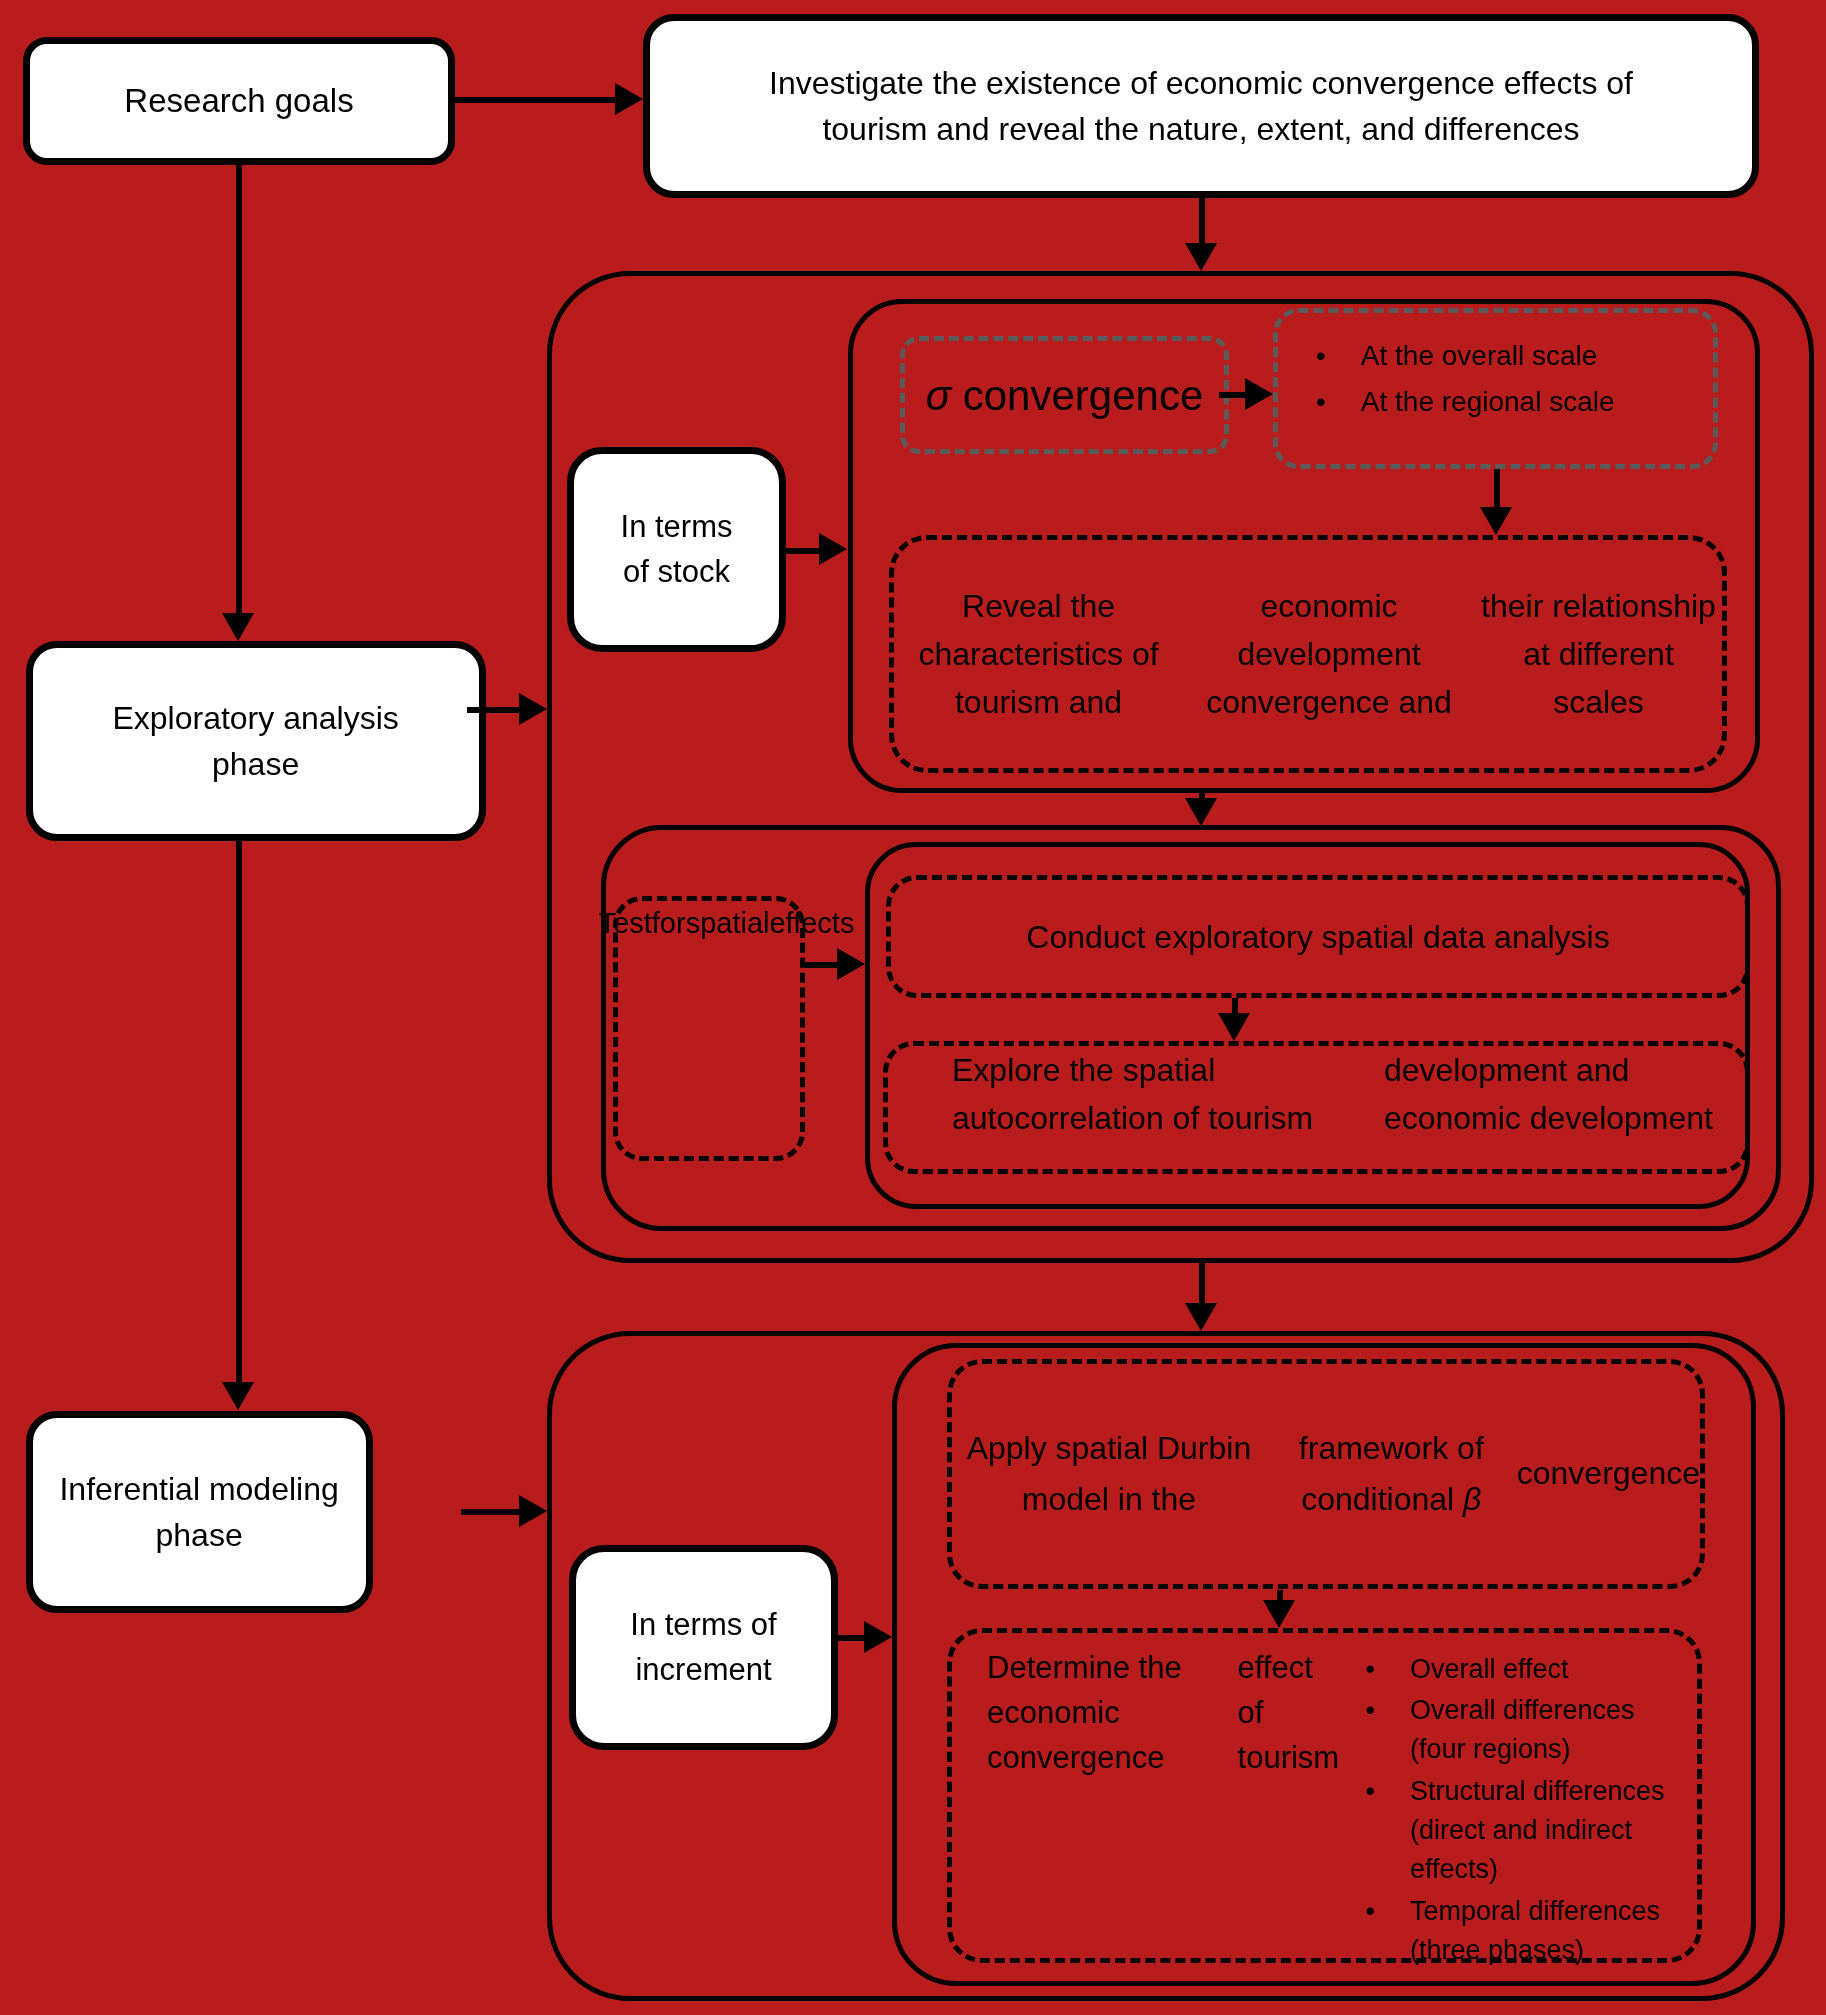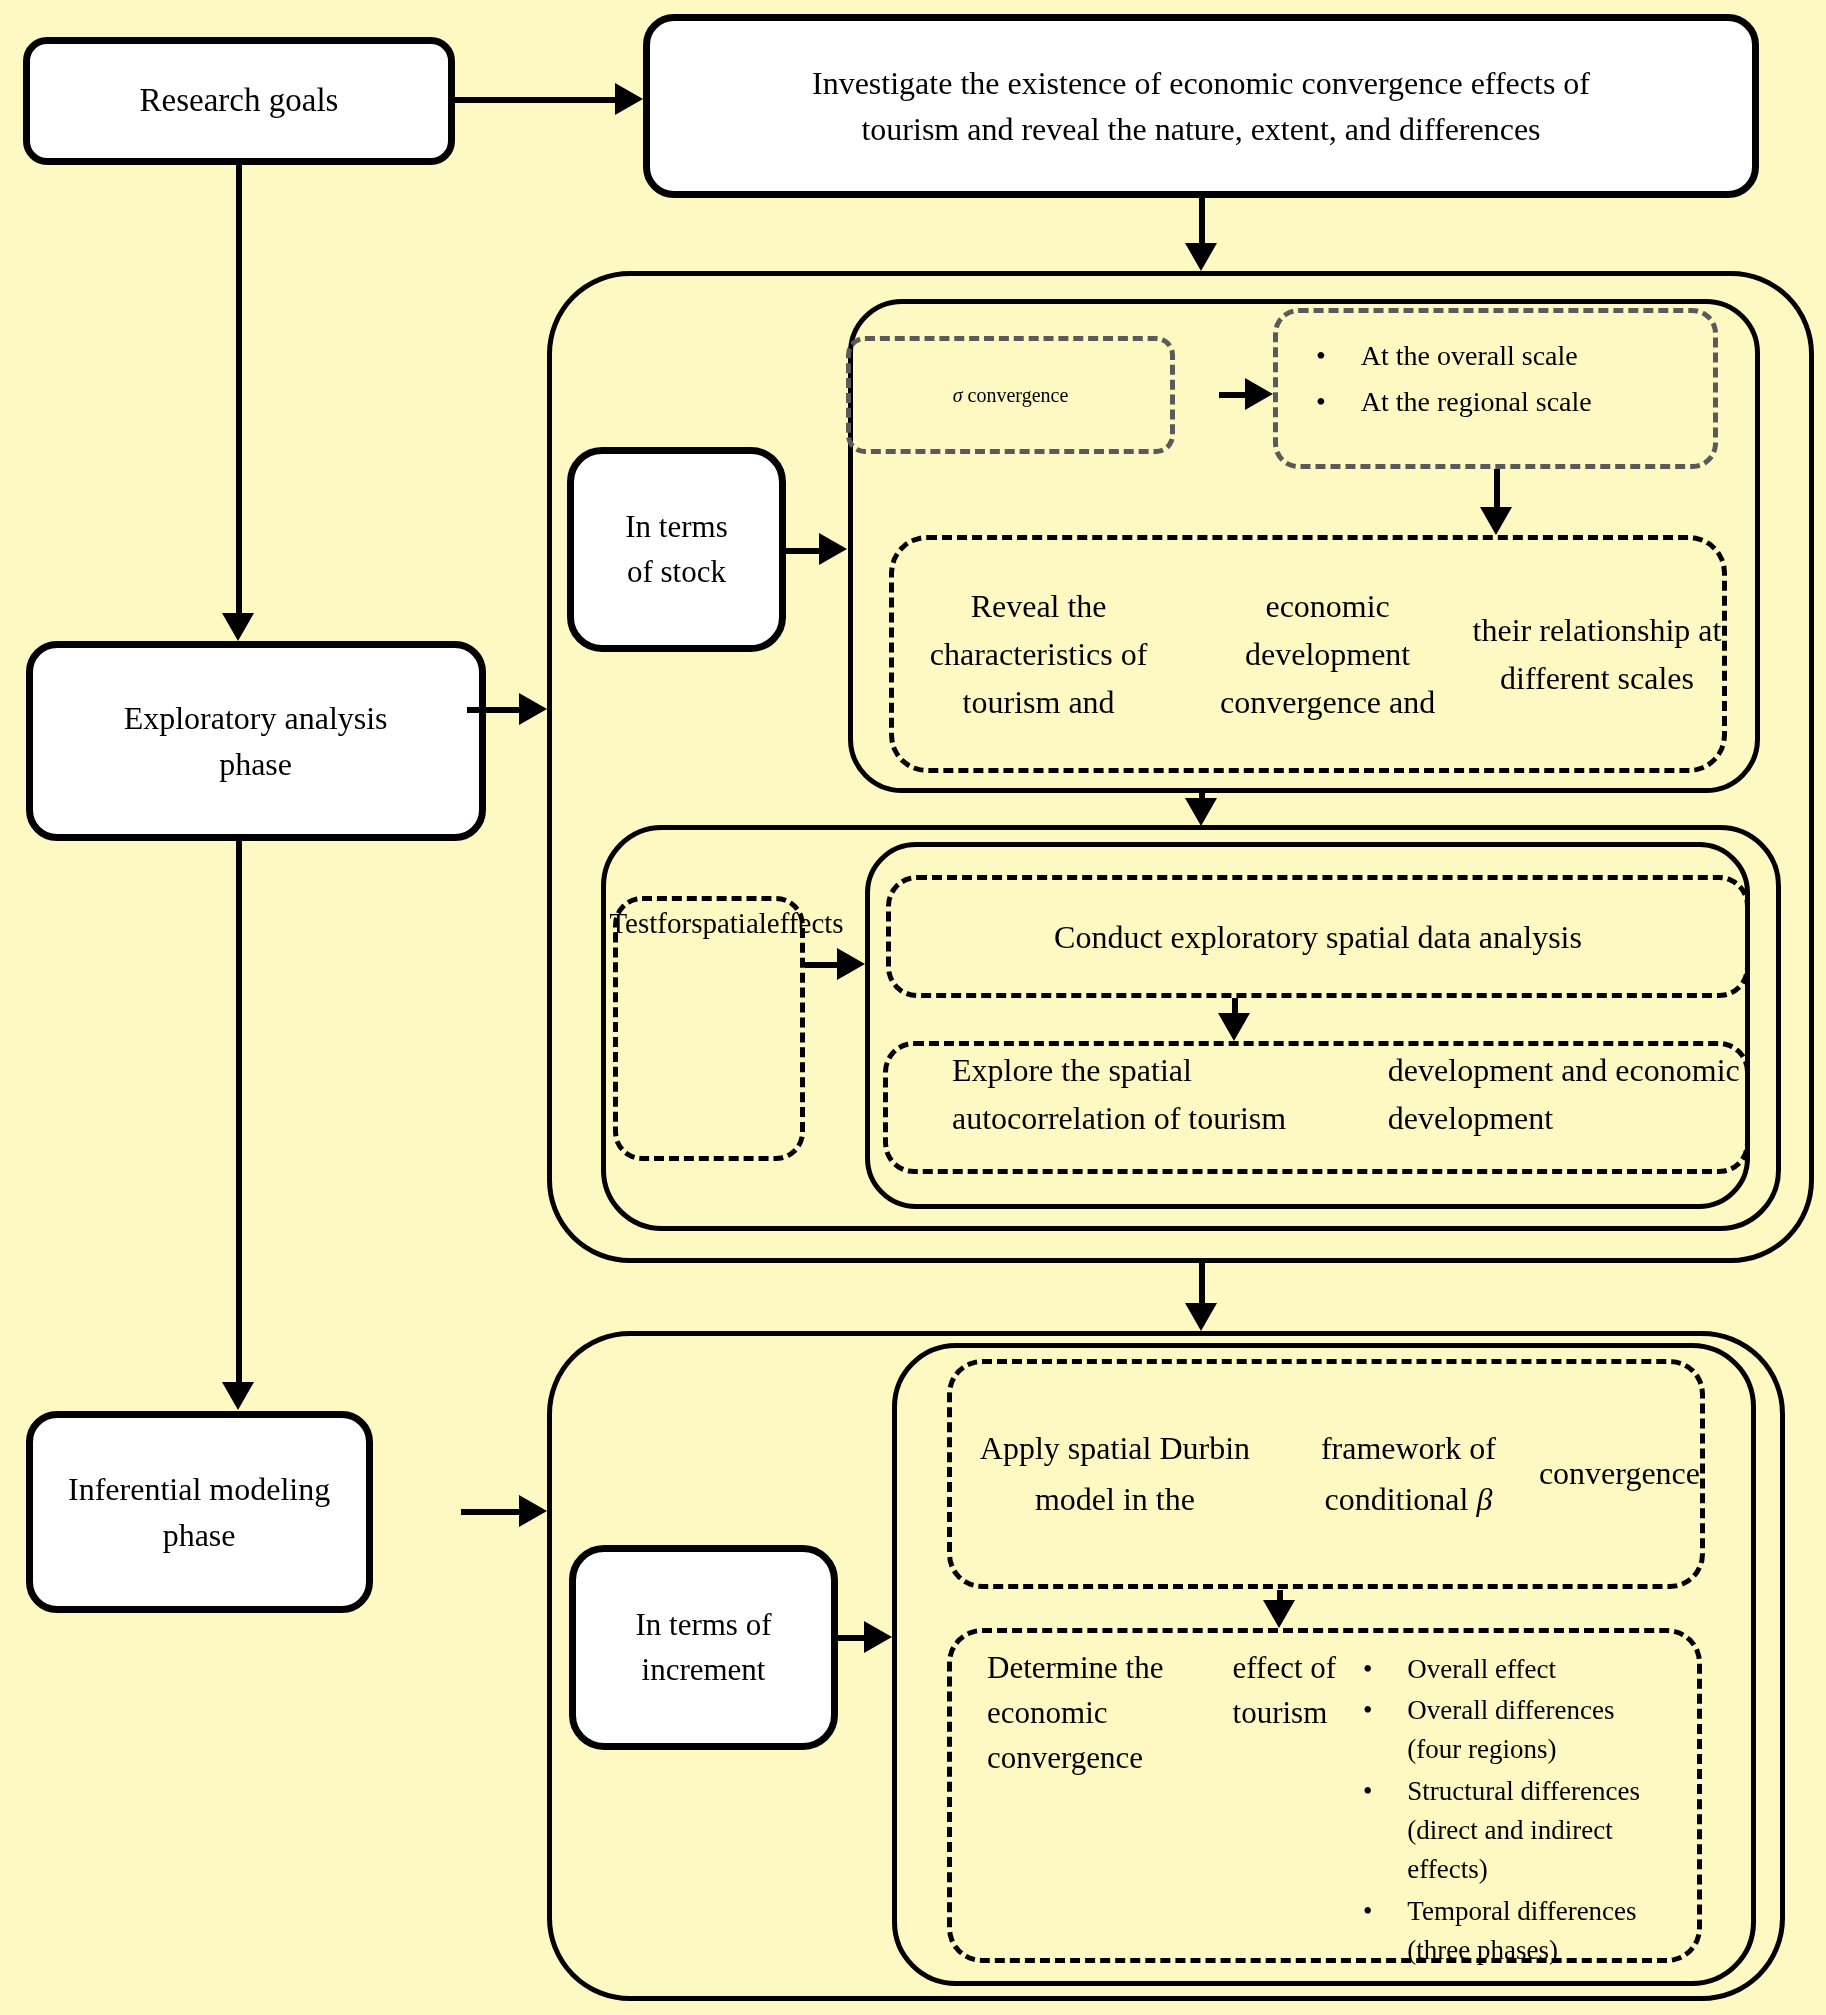"Research goals" #canvas { background: #fef9c3 -> #b91c1c; font-family: Liberation Serif, serif -> Liberation Sans, sans-serif }
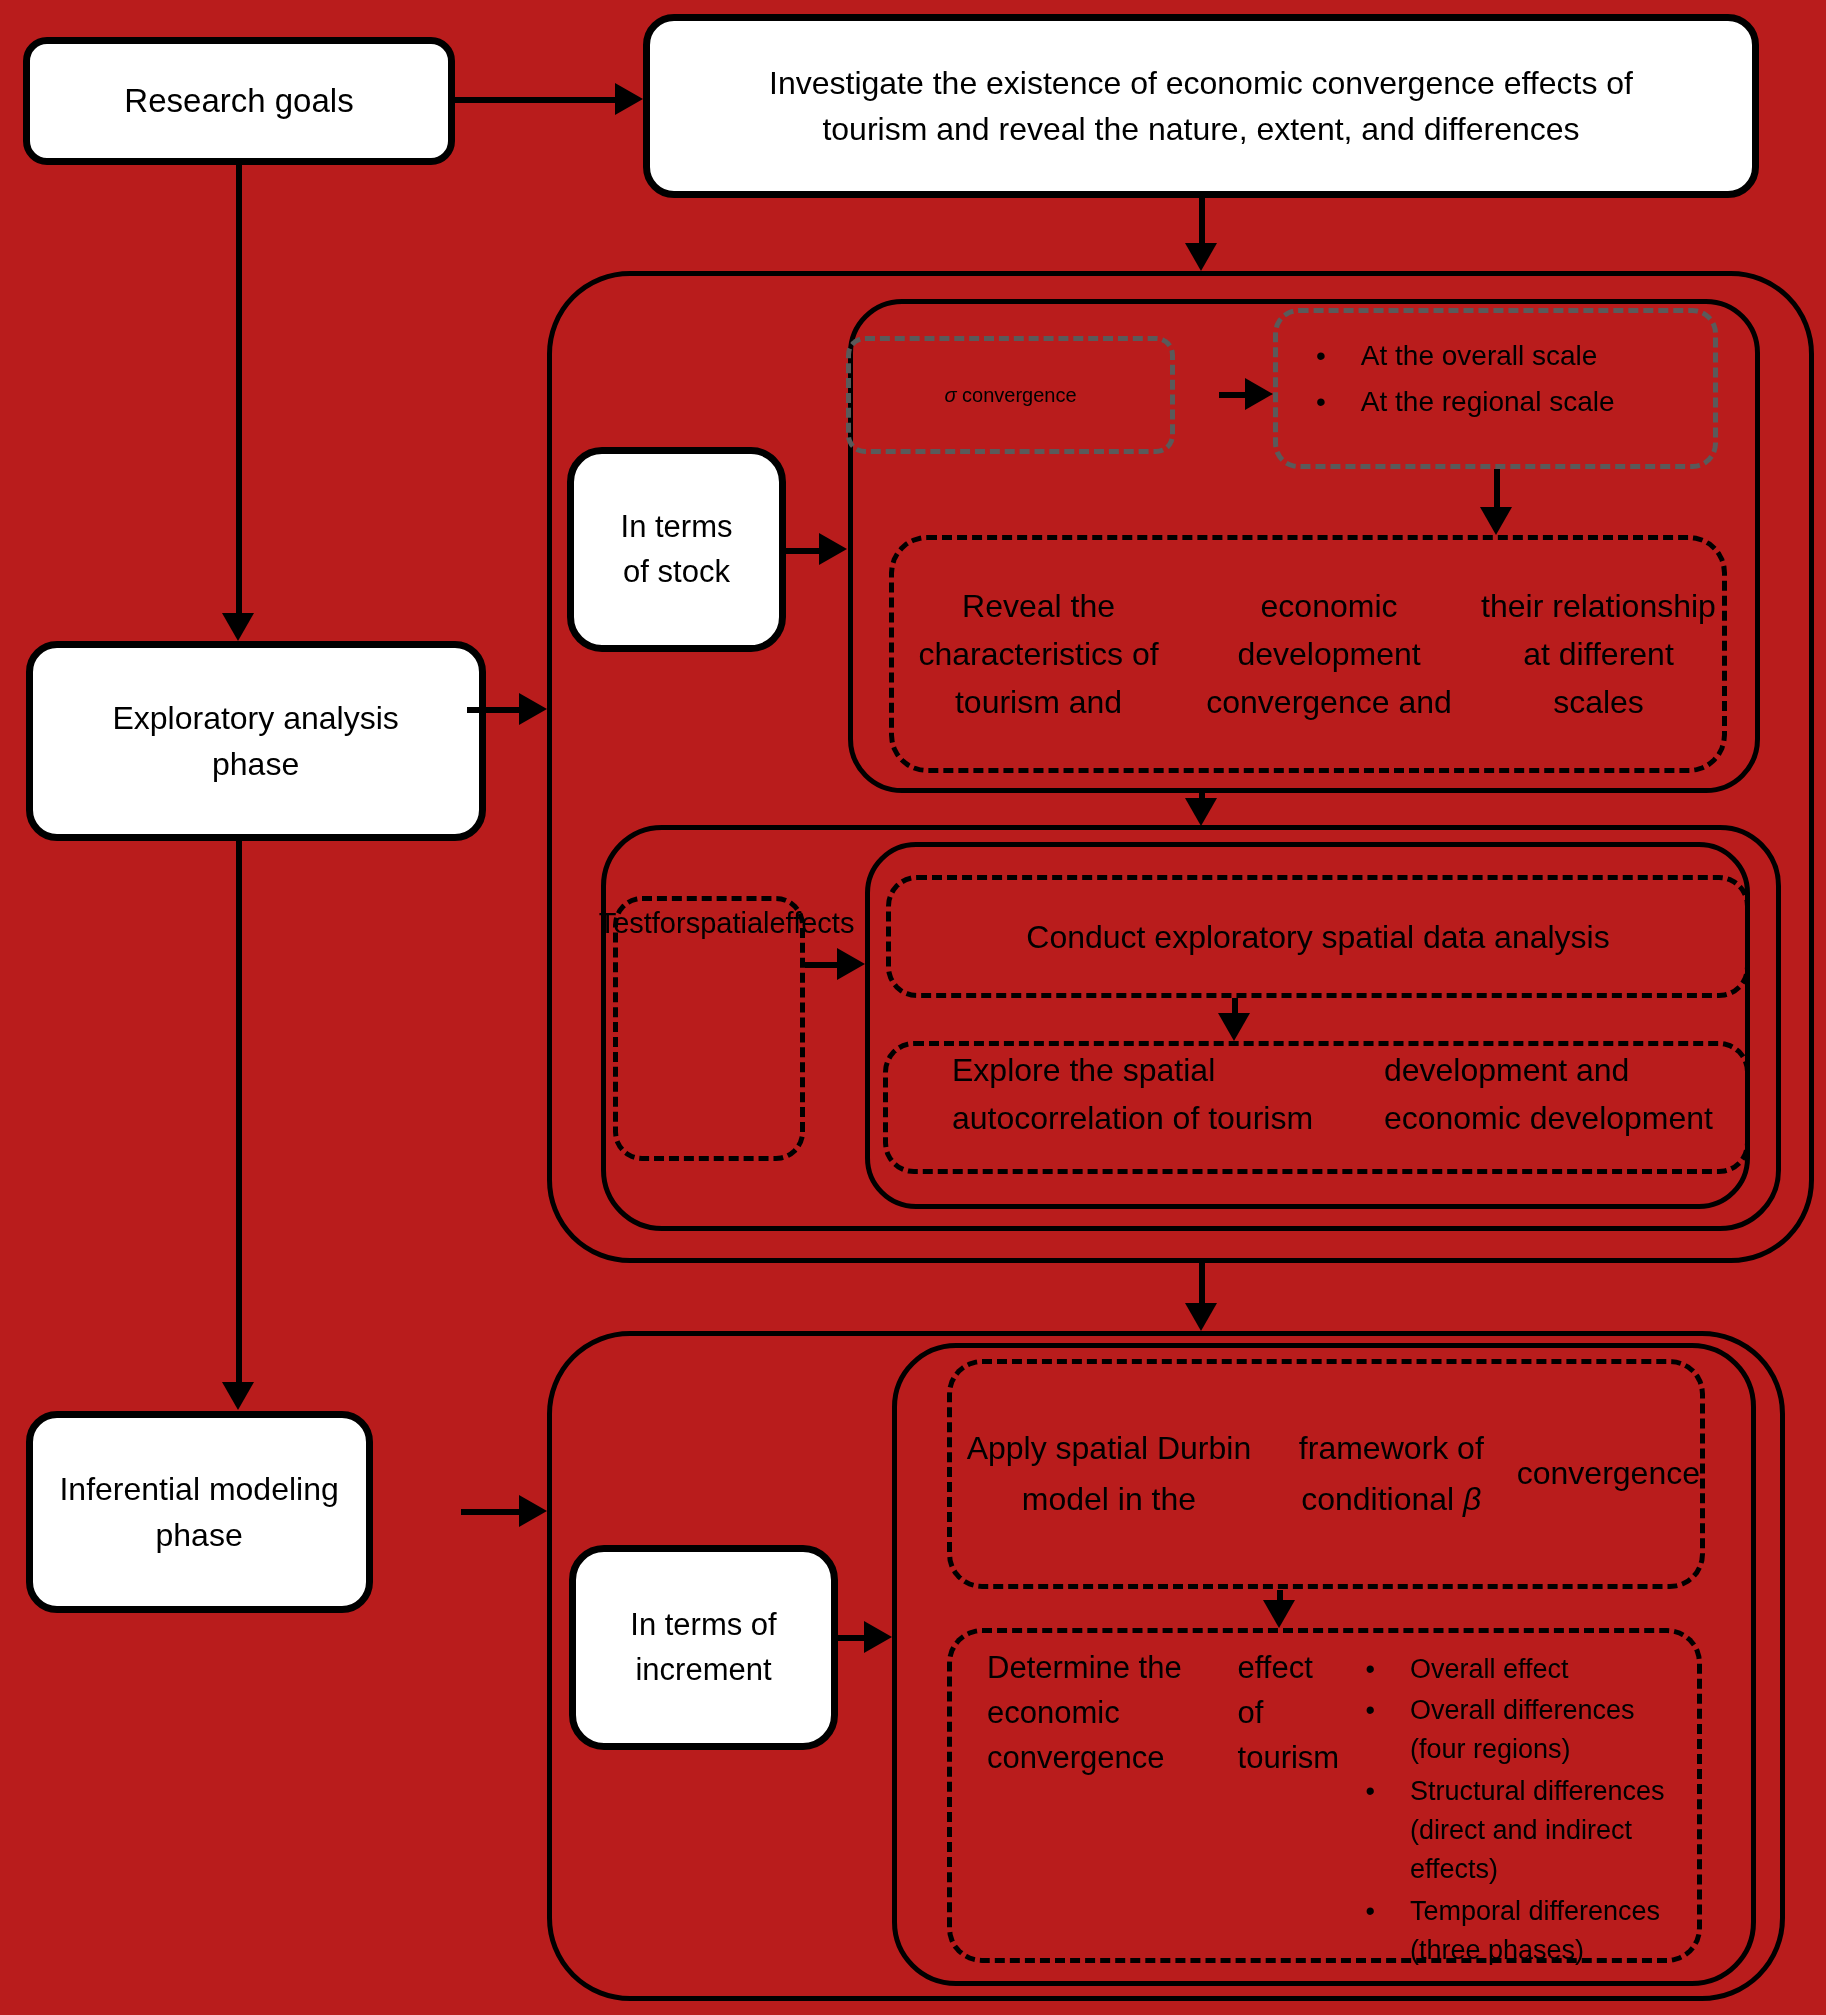"σ convergence" div.abs { font-size: 20px -> 42px; left: 846px -> 900px }
